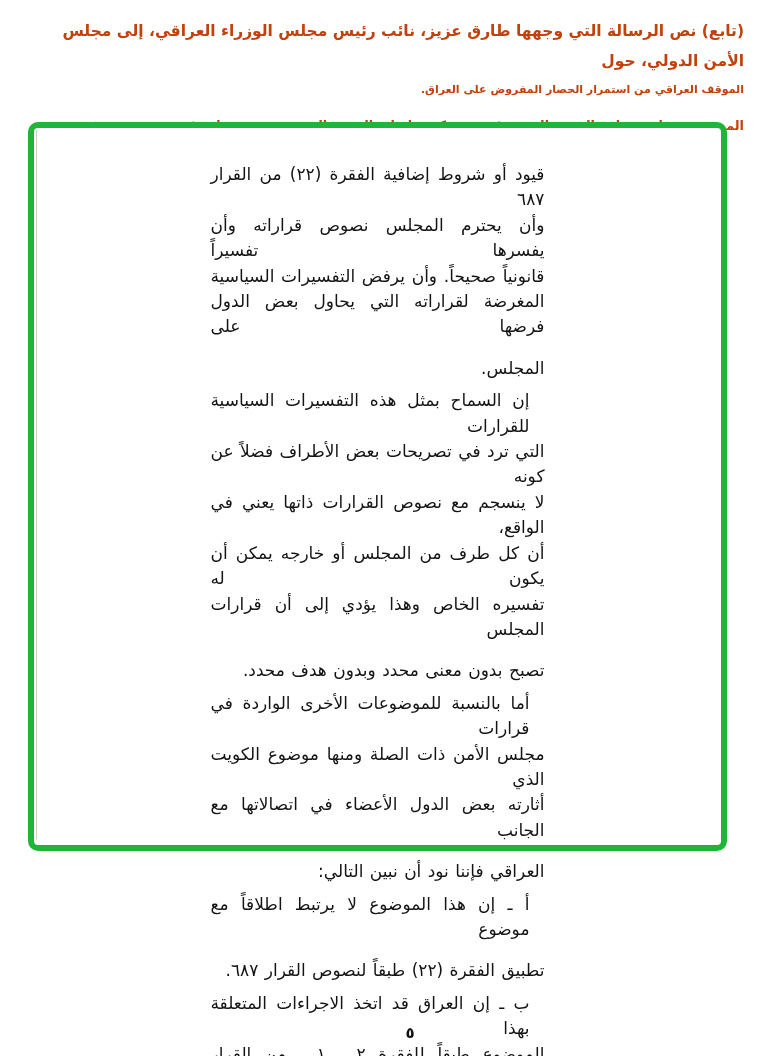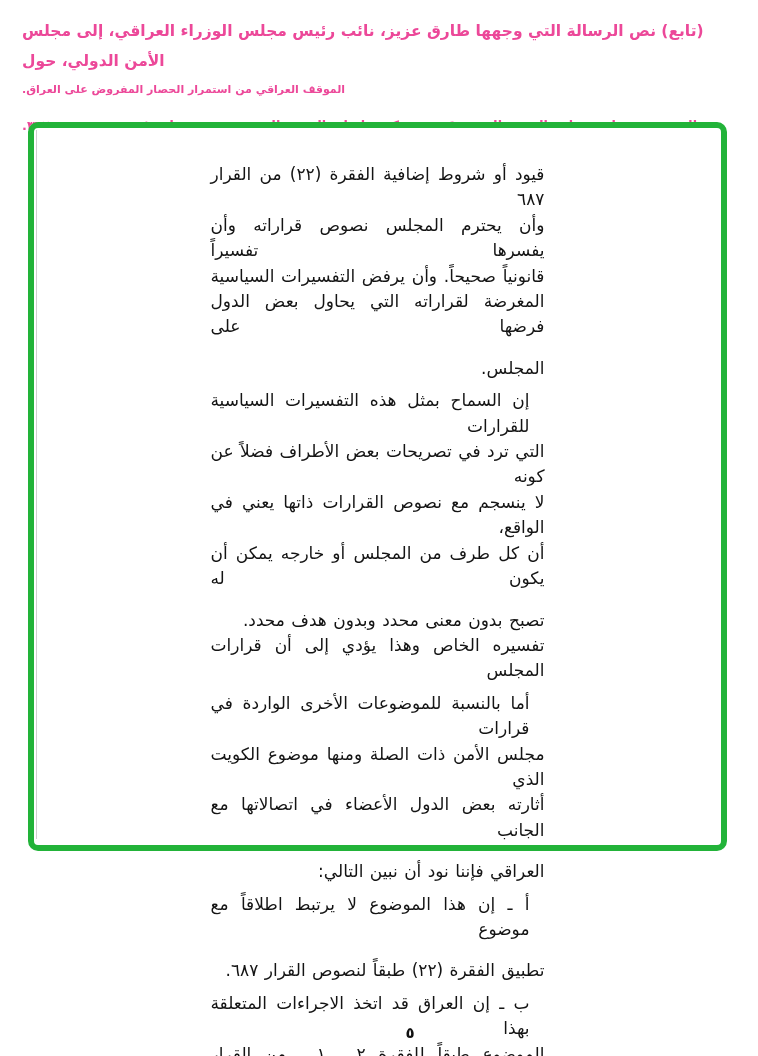"(تابع) نص الرسالة التي وجهها" .doc-header { color: #ec4899 -> #c2410c; text-align: left -> right }
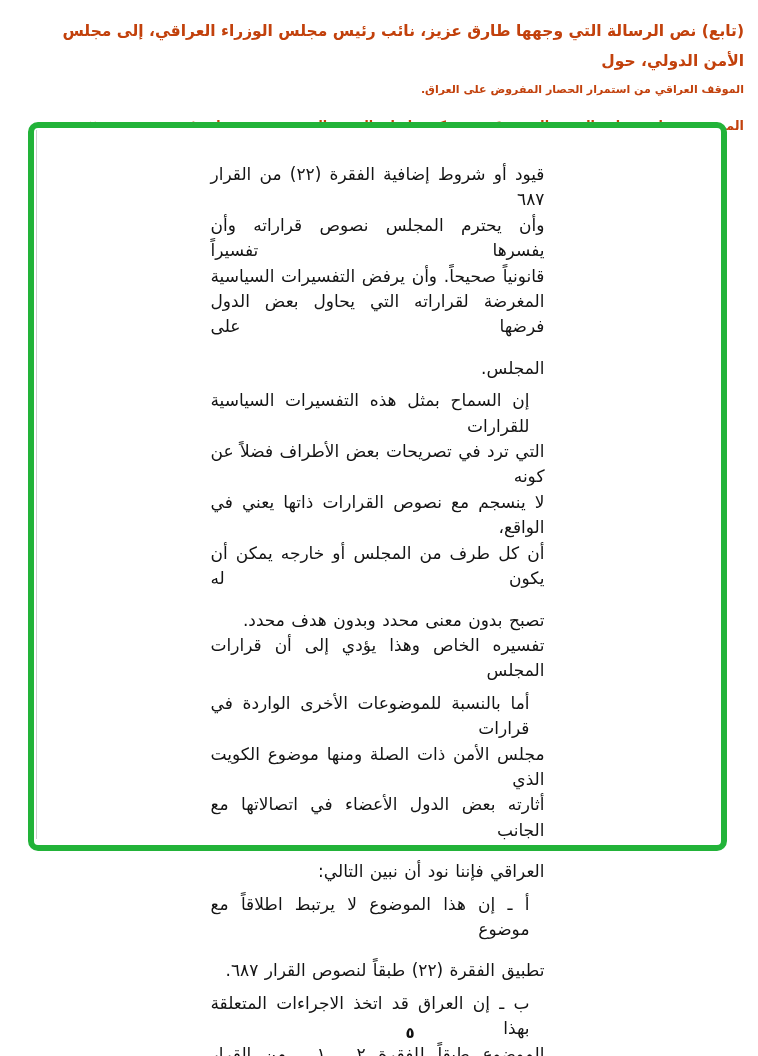"تصبح بدون معنى محدد وبدون" div.bline { order: before "تفسيره الخاص وهذا يؤدي إلى" -> after "تفسيره الخاص وهذا يؤدي إلى" }
